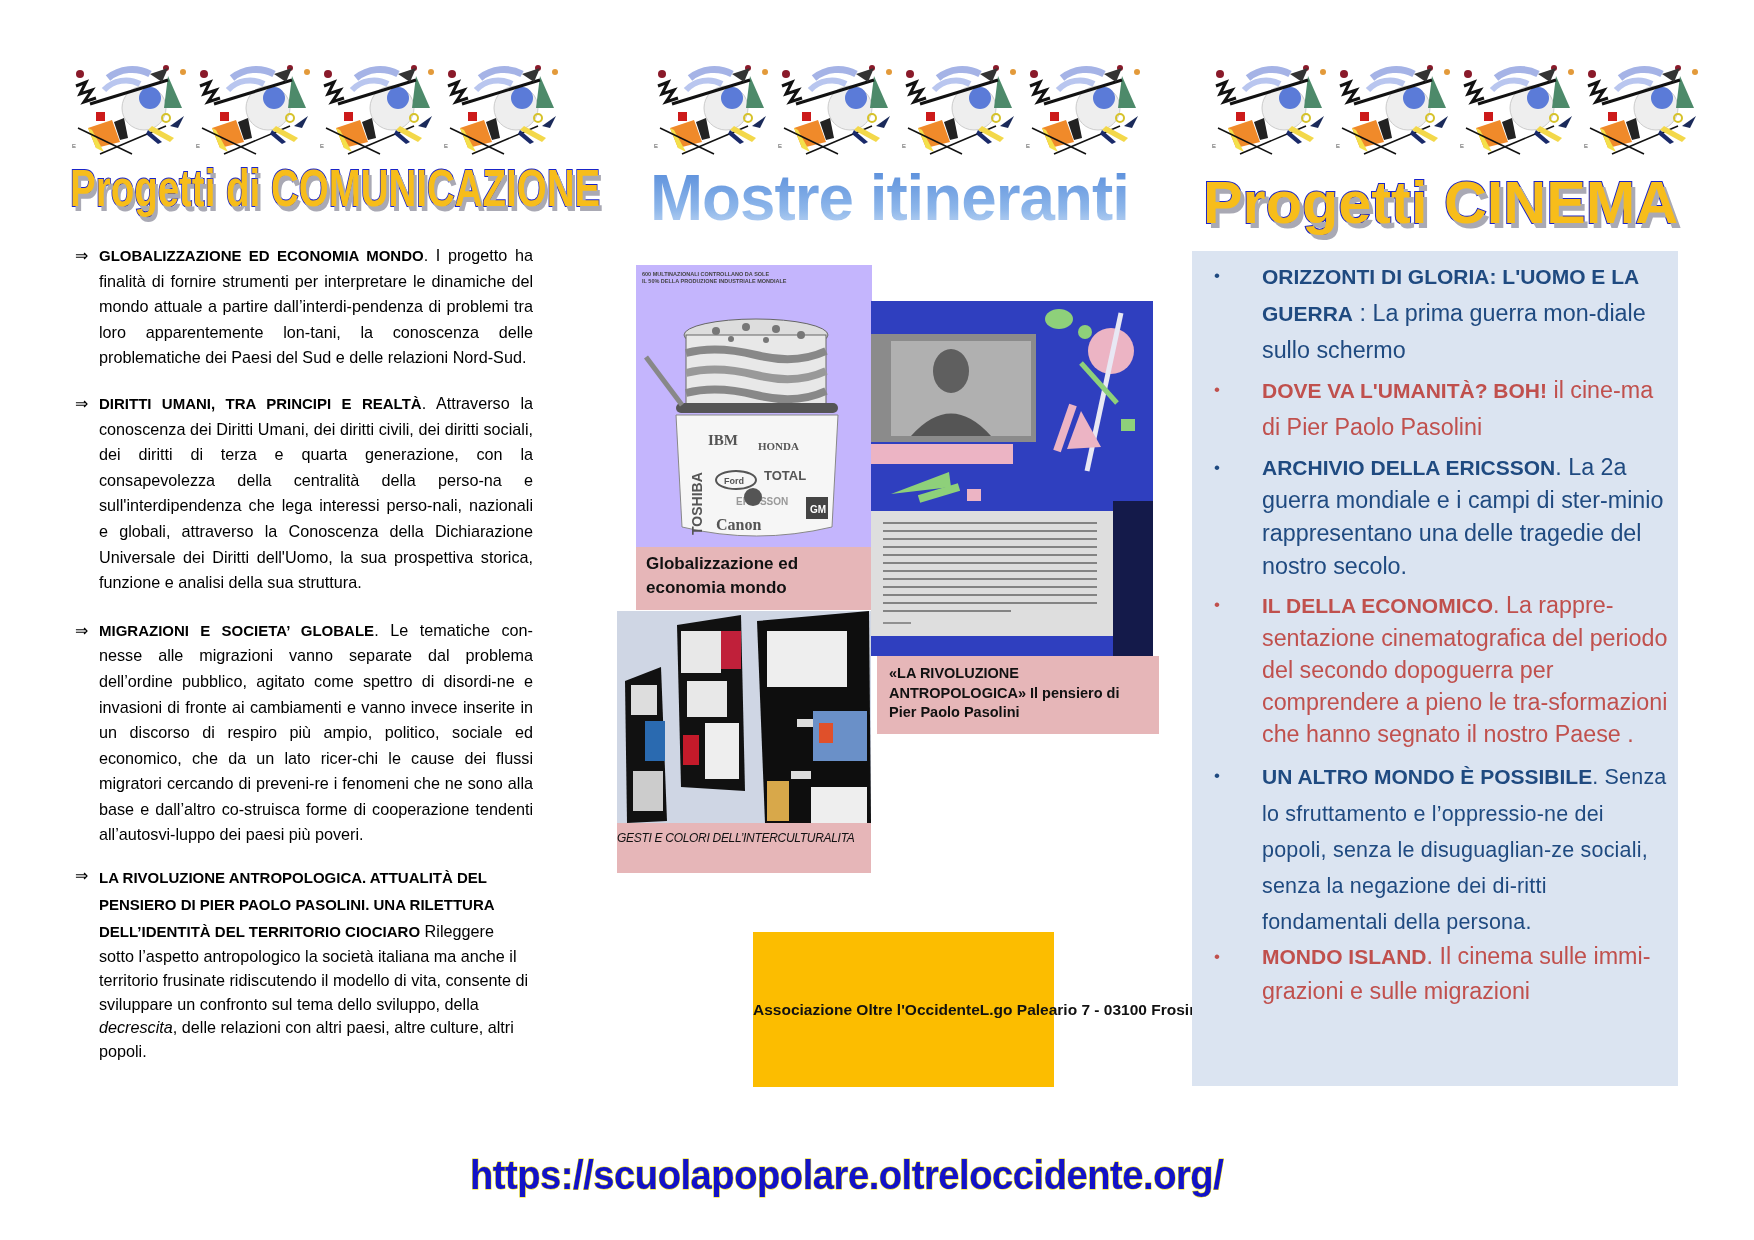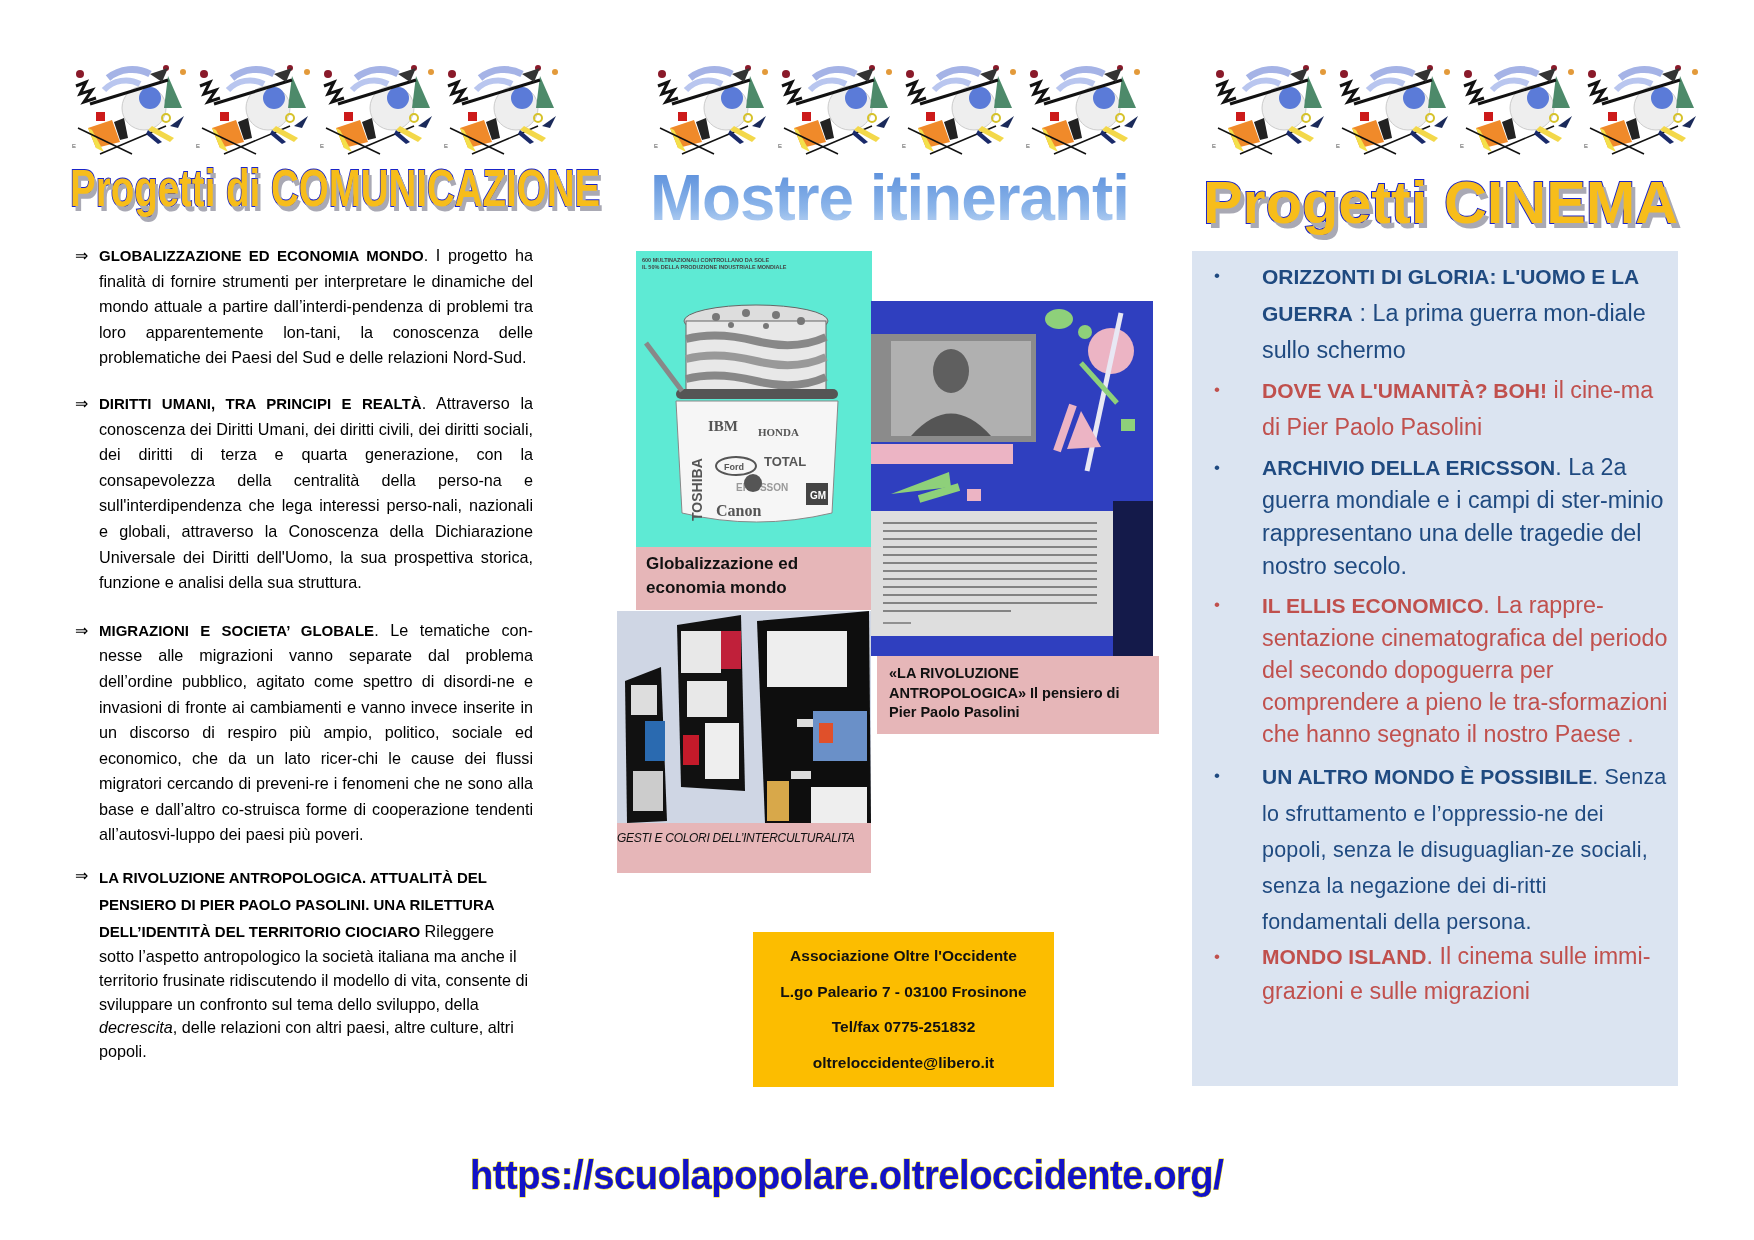"IBM" #img-cake { background: #5eead4 -> #c4b5fd; top: 251px -> 265px }
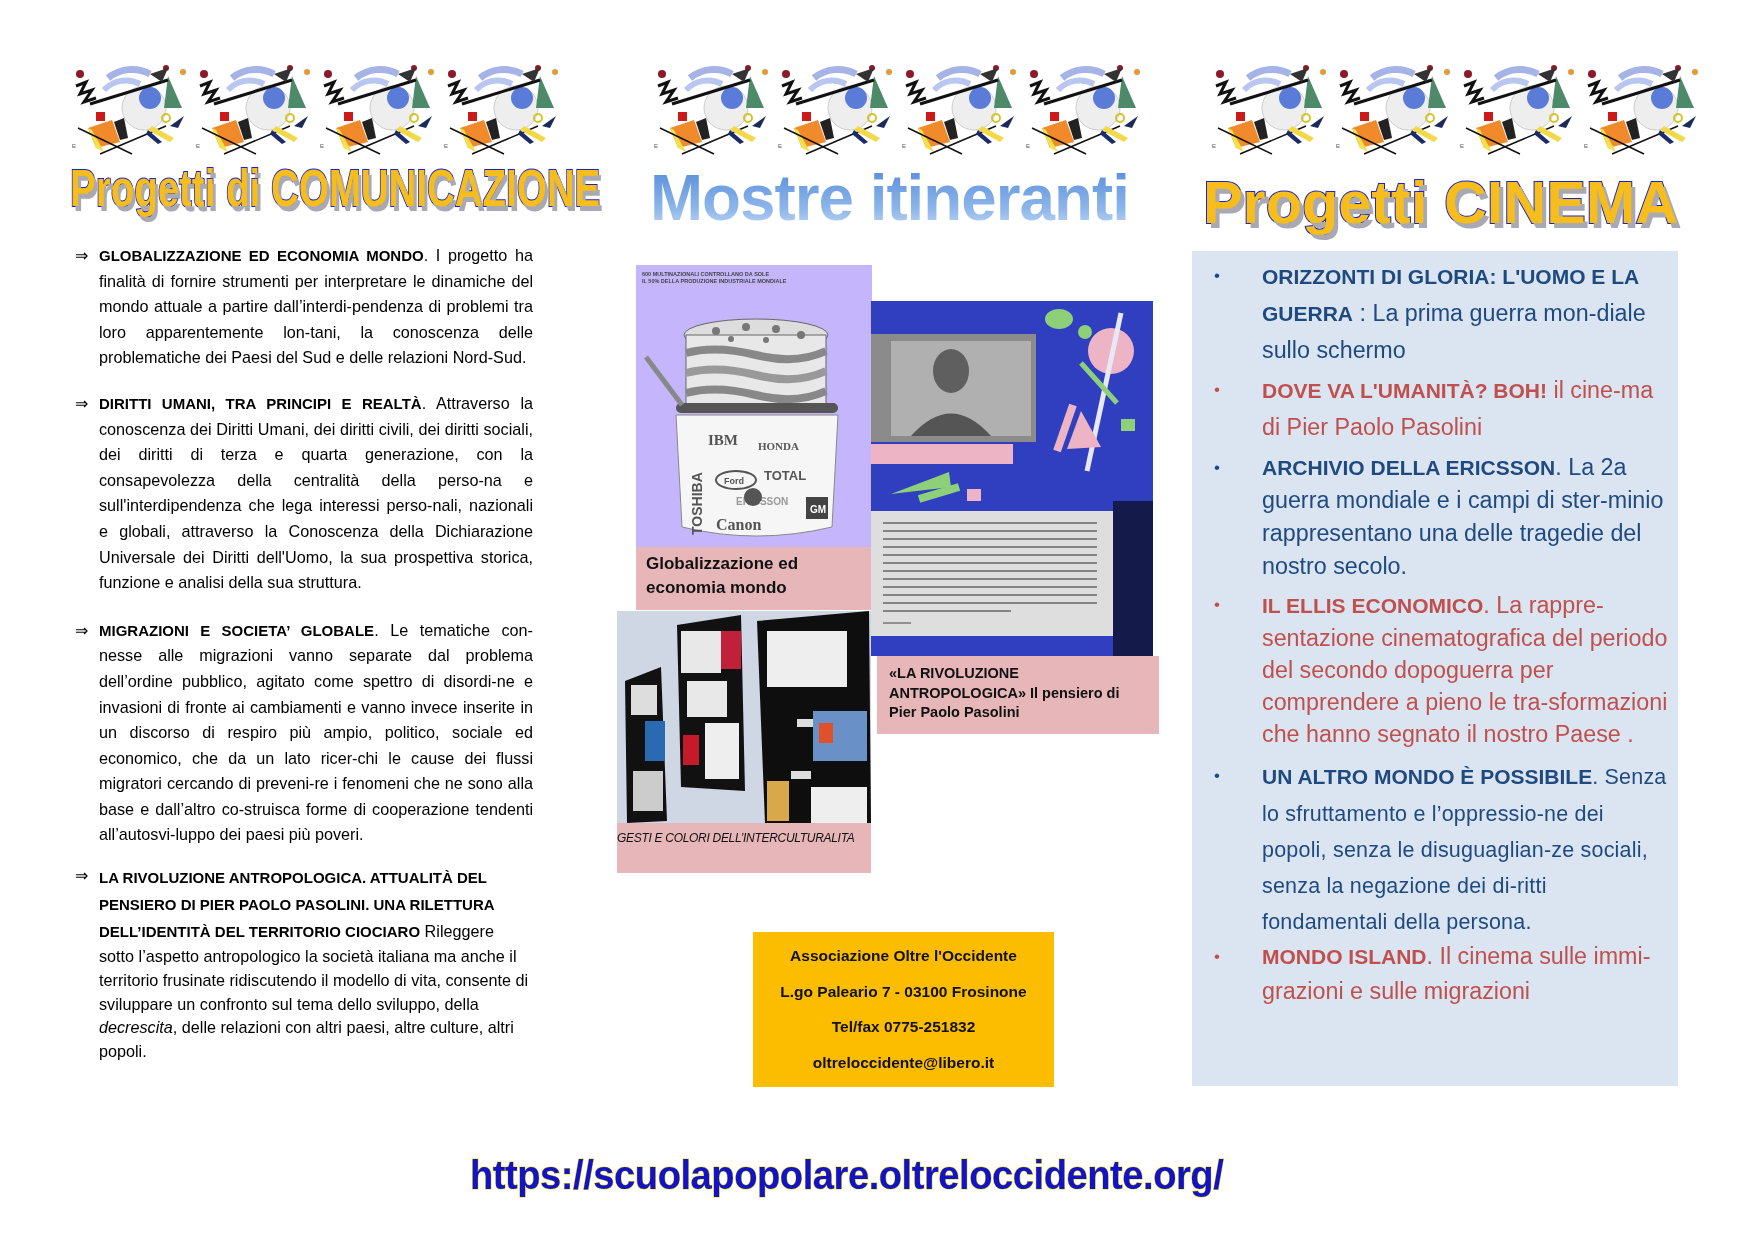"IL ELLIS ECONOMICO" span.head { text: ELLIS -> DELLA }
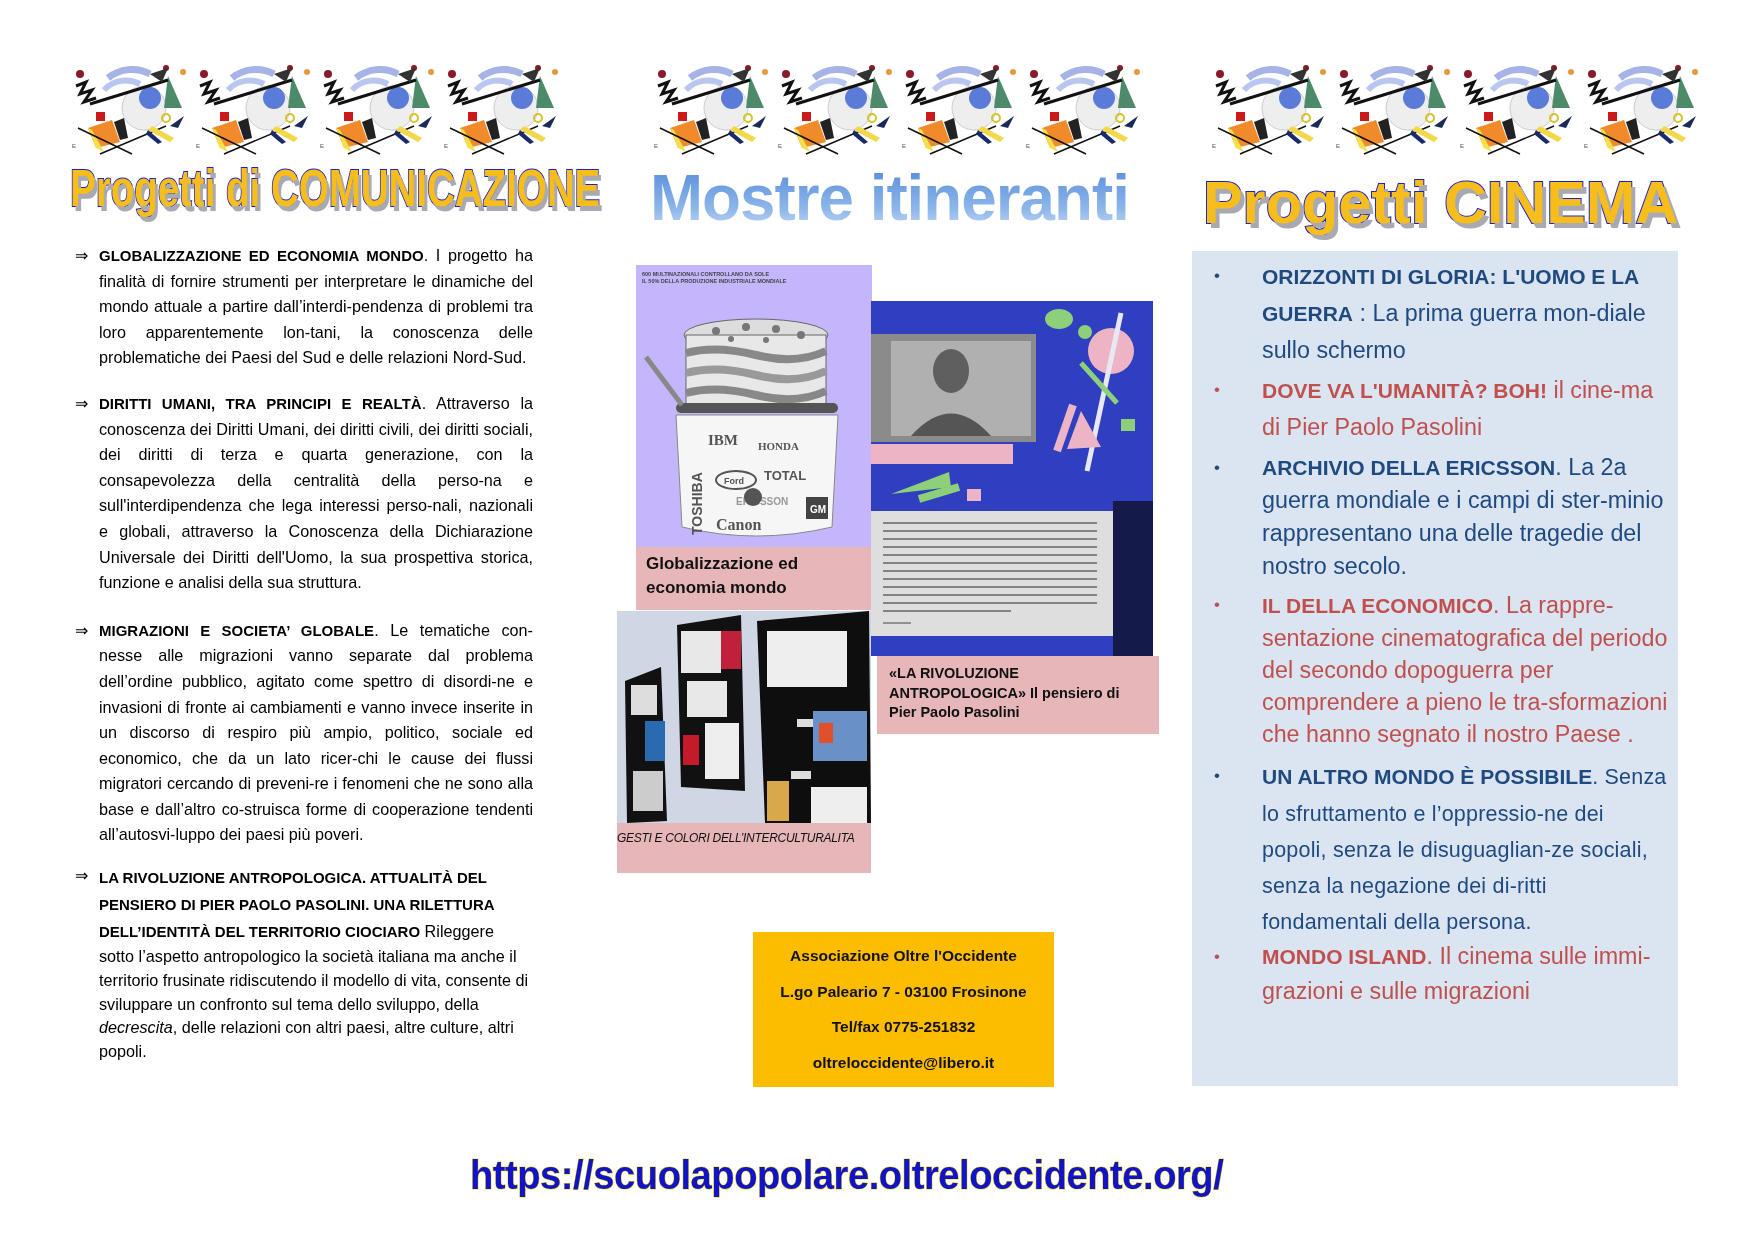"Associazione Oltre l'Occidente" #contact-box { flex-direction: column -> row }
